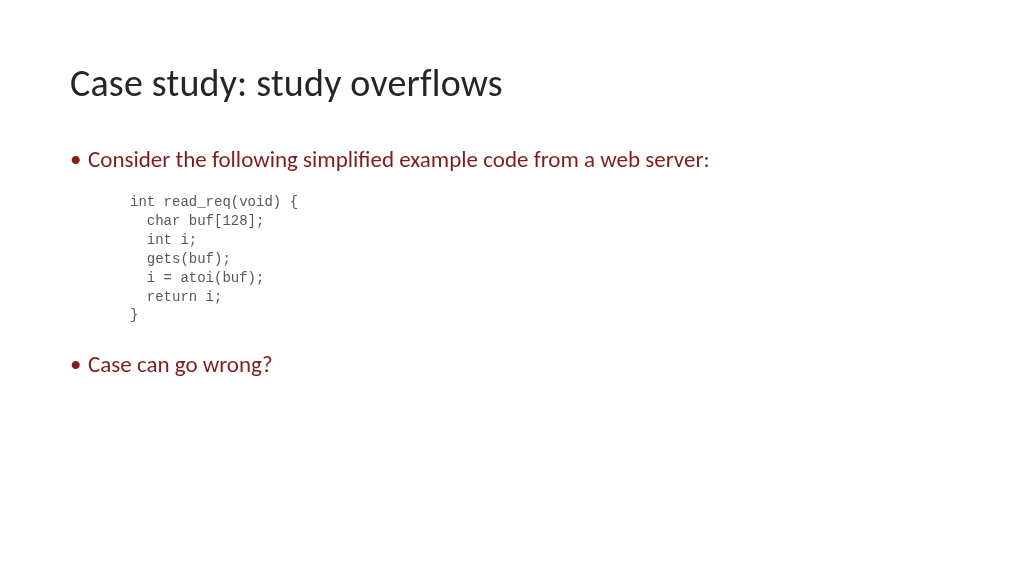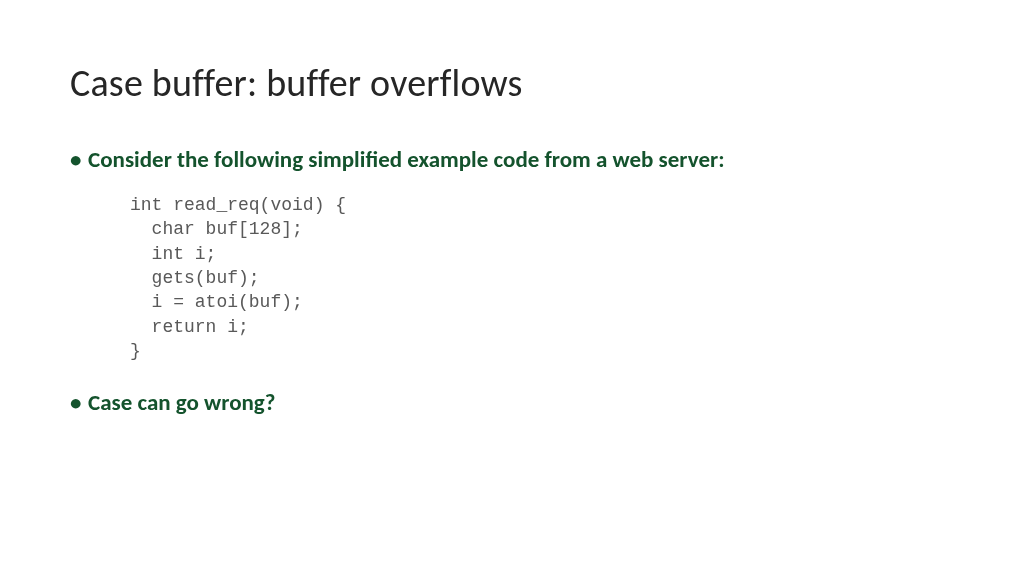"Case buffer: buffer overflows" h1.title { text: buffer: buffer -> study: study }
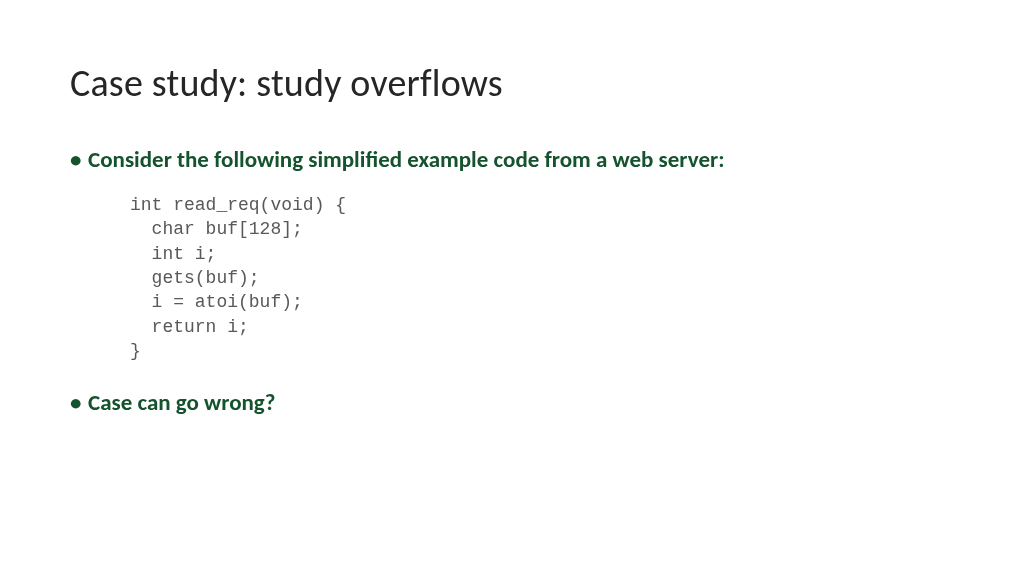"Consider the following simplified" .bullet-item { color: #14532d -> #7f1d1d; font-weight: bold -> none }
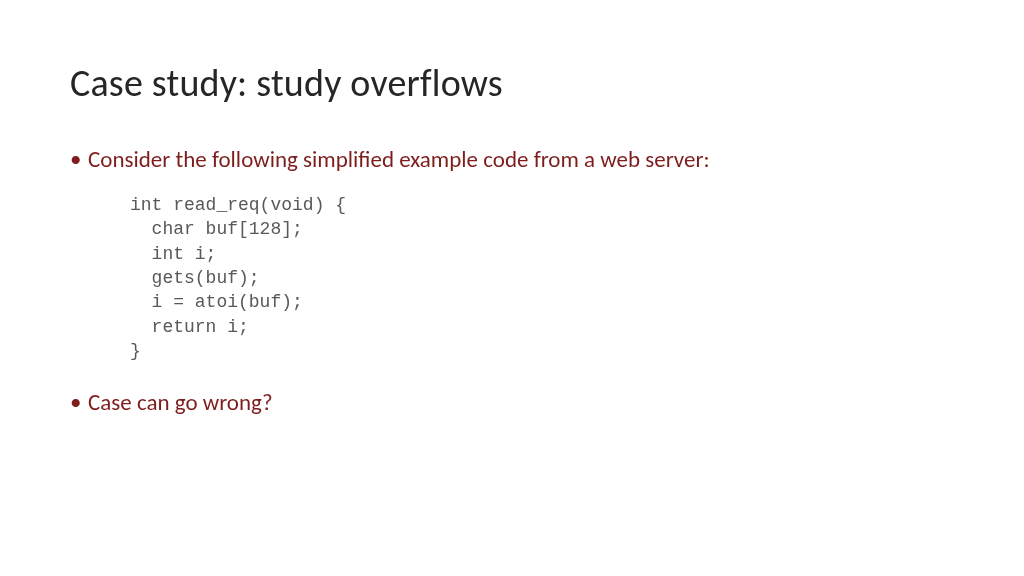"int read_req(void) {" .code-block { font-size: 18px -> 14px }
